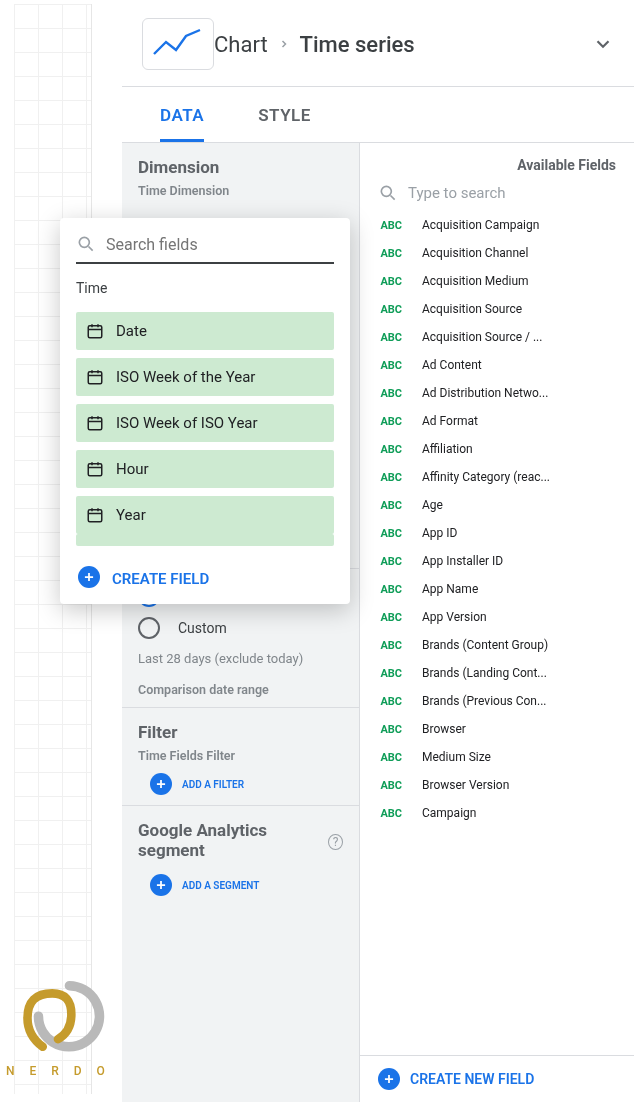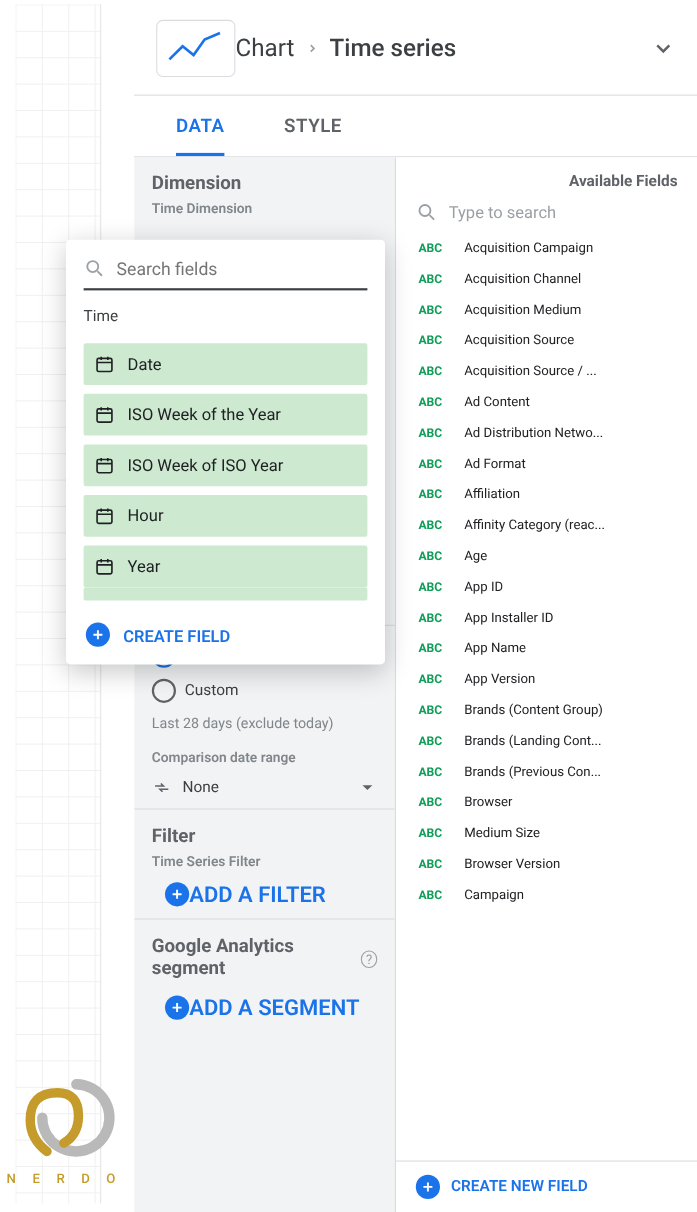"Custom" .radio-row { gap: 8px -> 18px }
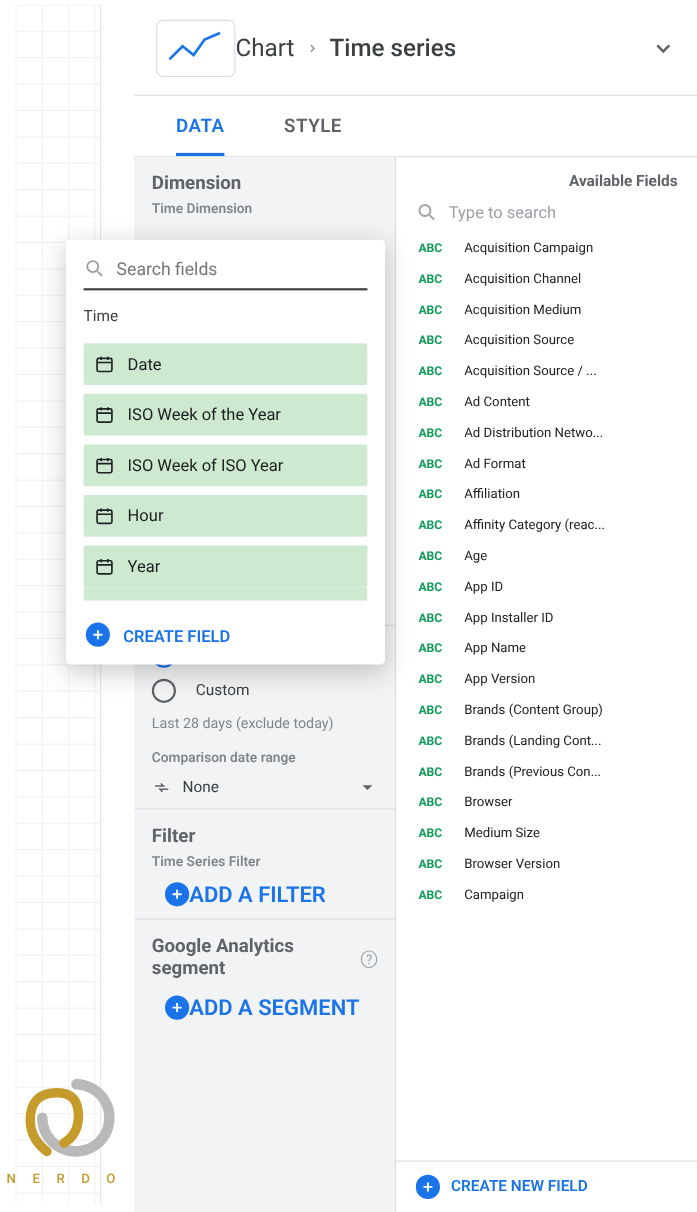"None" div.cmprow { html: <div> <div> <svg> <path></path> </svg> <span>None</span> </div> <svg> <path></path> </svg> </div> -> none }
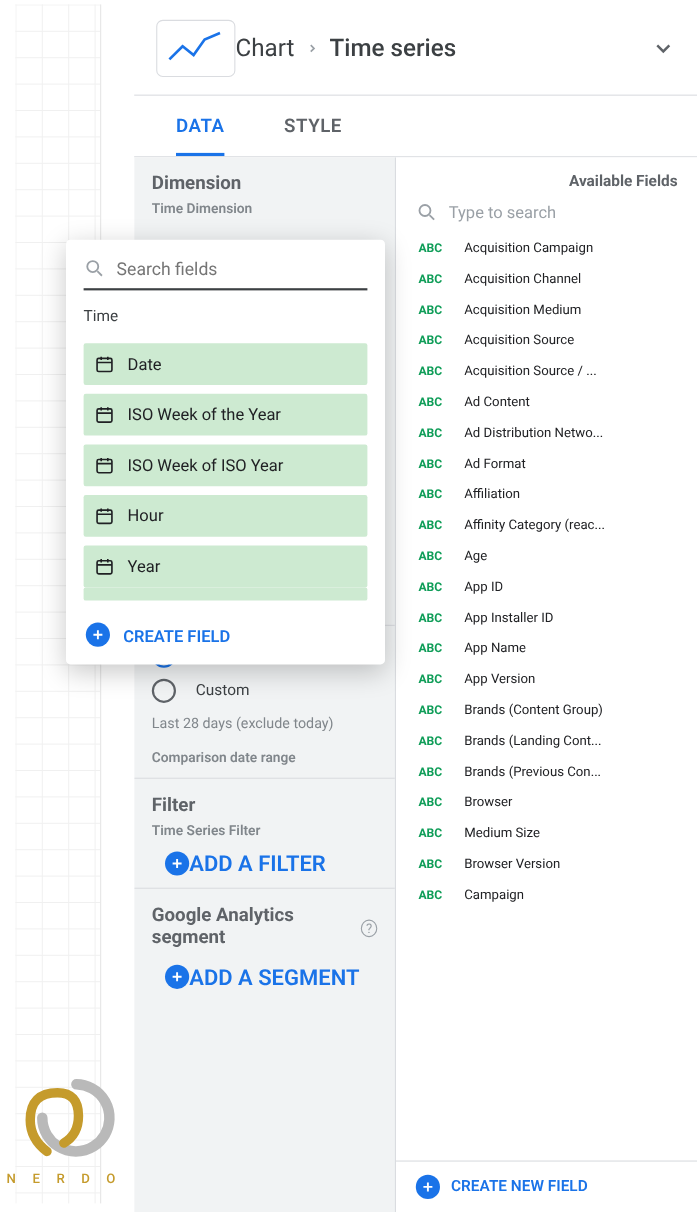"Time Series Filter" div.sub { text: Series -> Fields }
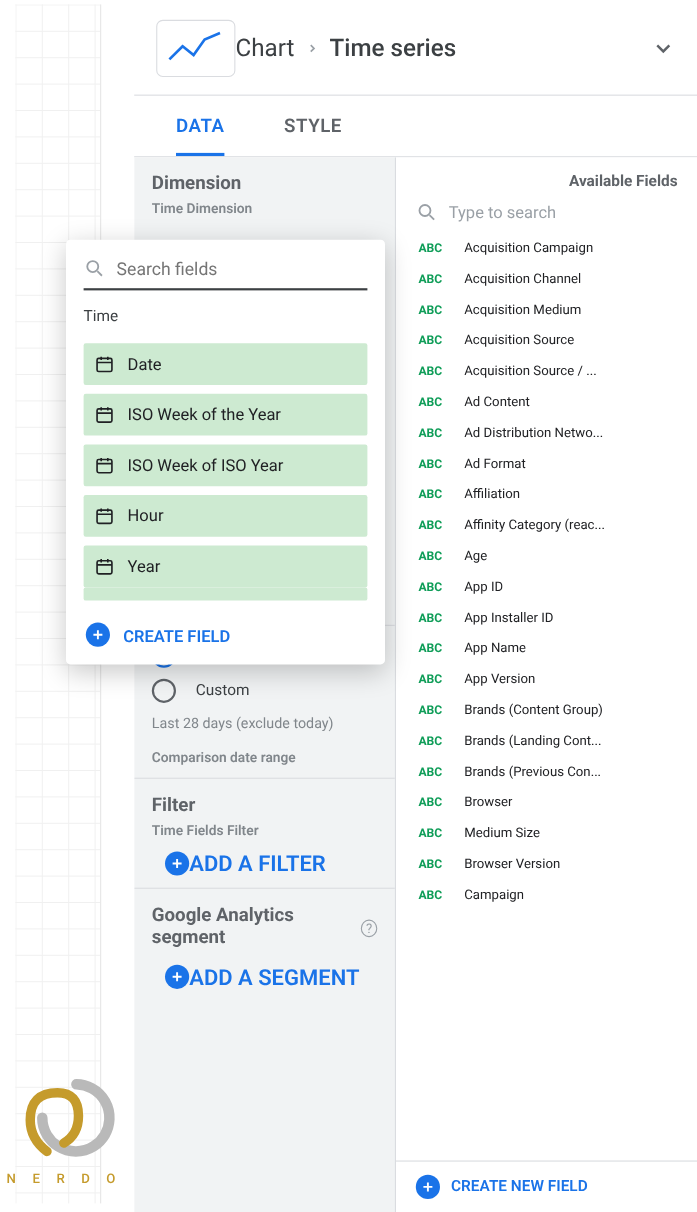"ADD A FILTER" .link-add { font-size: 20px -> 10px; gap: 0 -> 10px }
